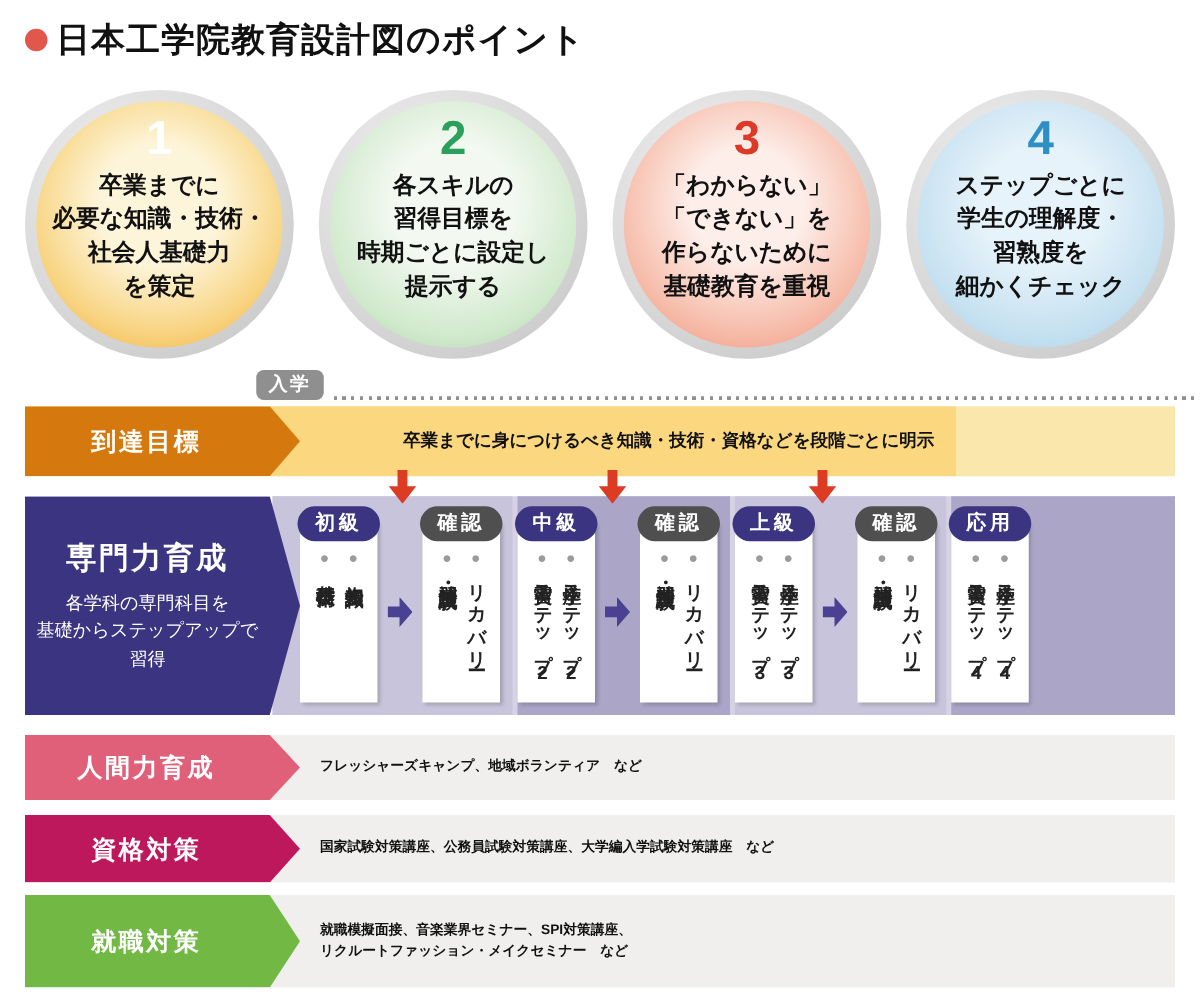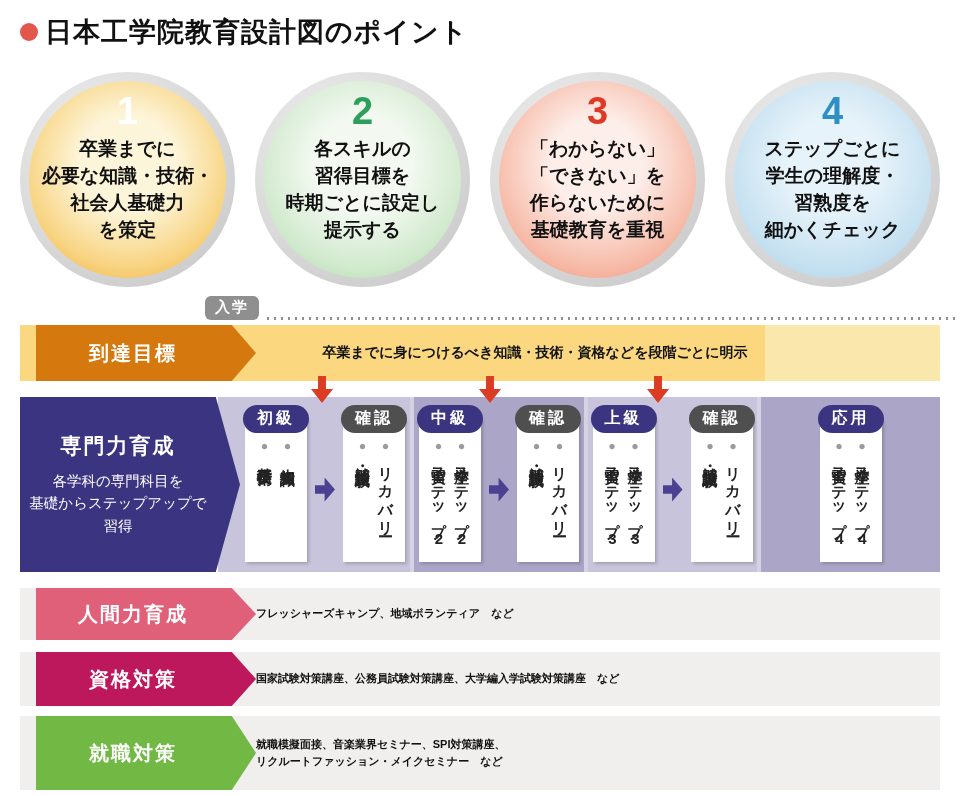"到達目標" .row-label { left: 16px -> 0 }
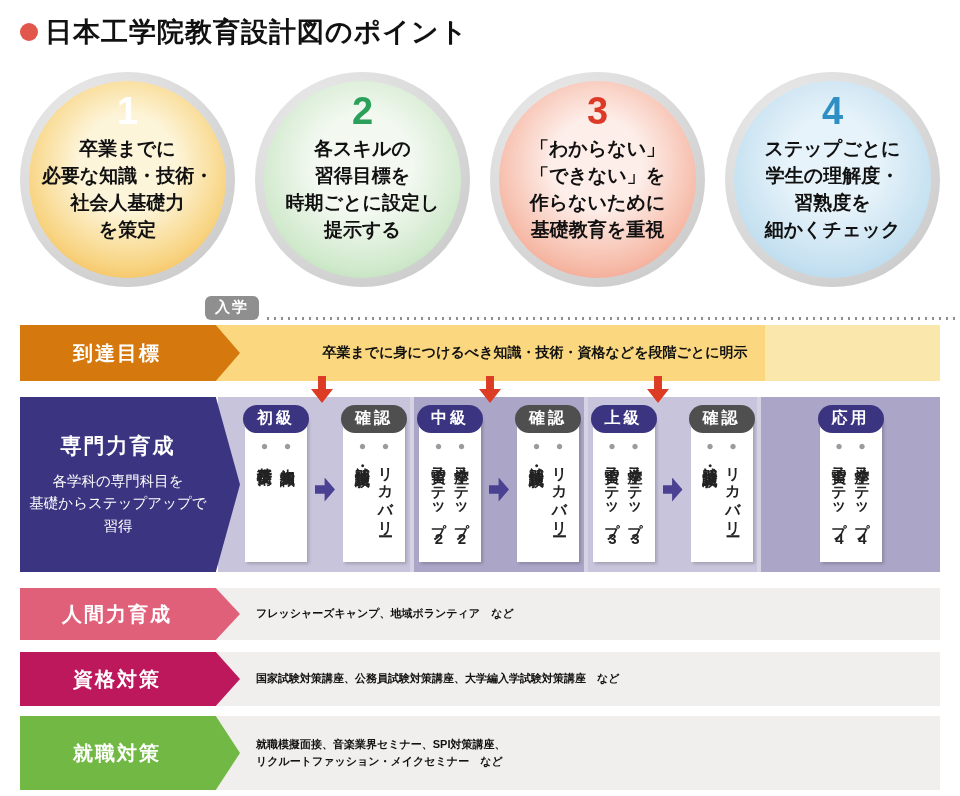"初級" .section { justify-content: center -> none }
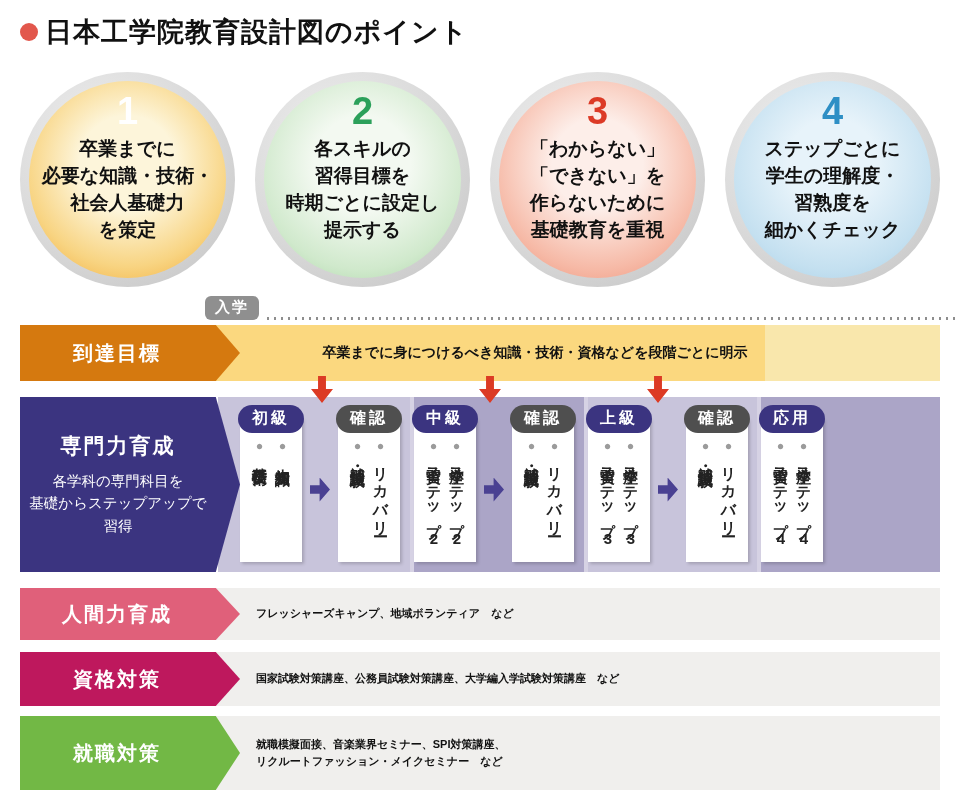"専門力育成" .band-label-title { font-size: 21px -> 24px }
